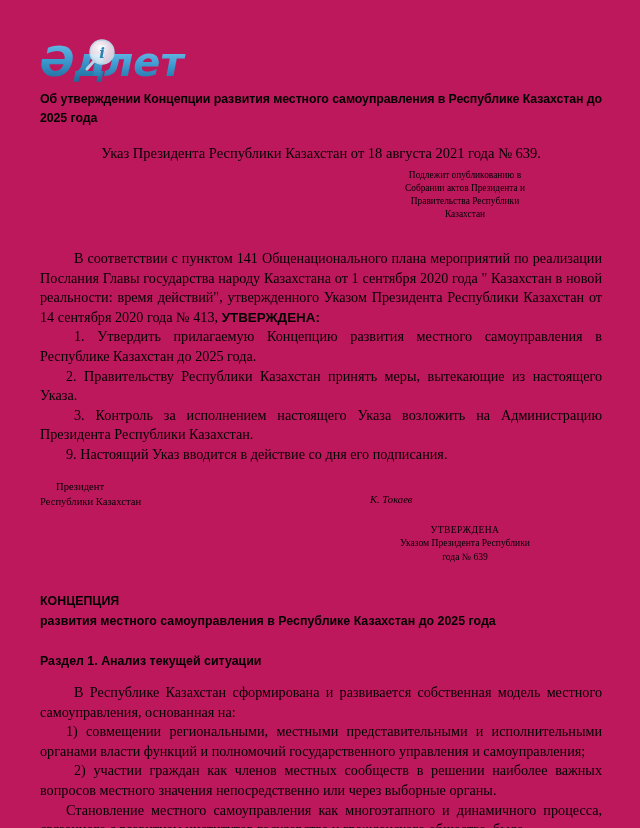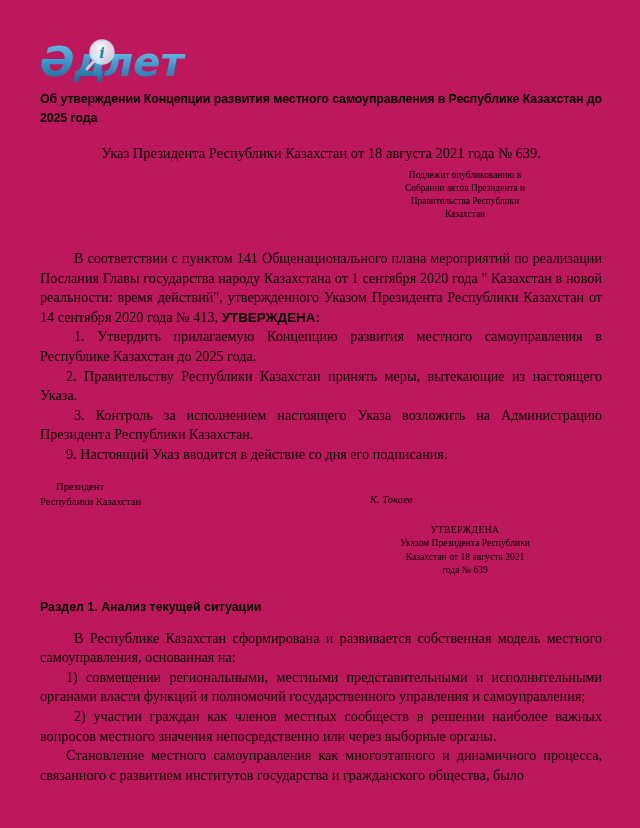"Казахстан от 18 августа 2021" div { html: <div>Казахстан от 18 августа 2021</div> -> none }
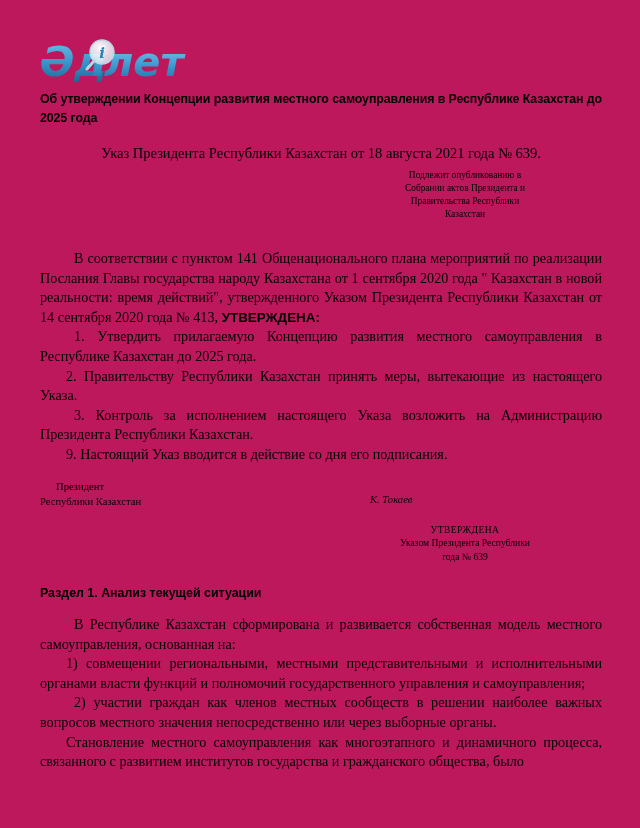"КОНЦЕПЦИЯ" div.h-concept { html: none -> <div>КОНЦЕПЦИЯ</div> }
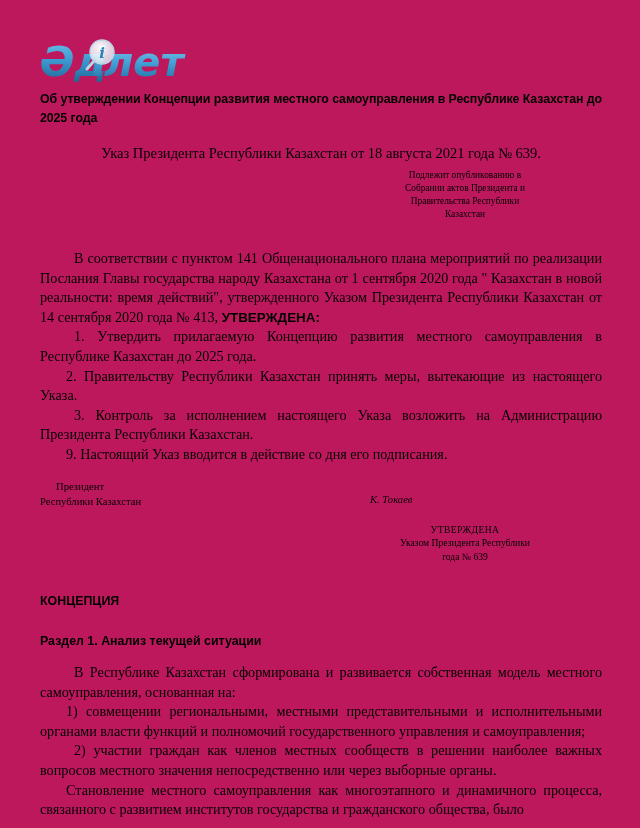"развития местного самоуправления в" div.h-concept-sub { html: none -> <div>развития местного самоуправления в Республике Казахстан до 2025 года</div> }
